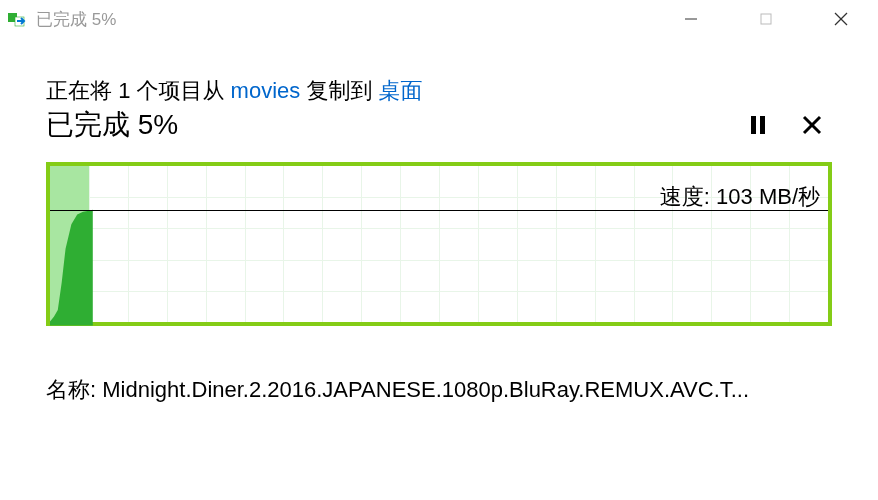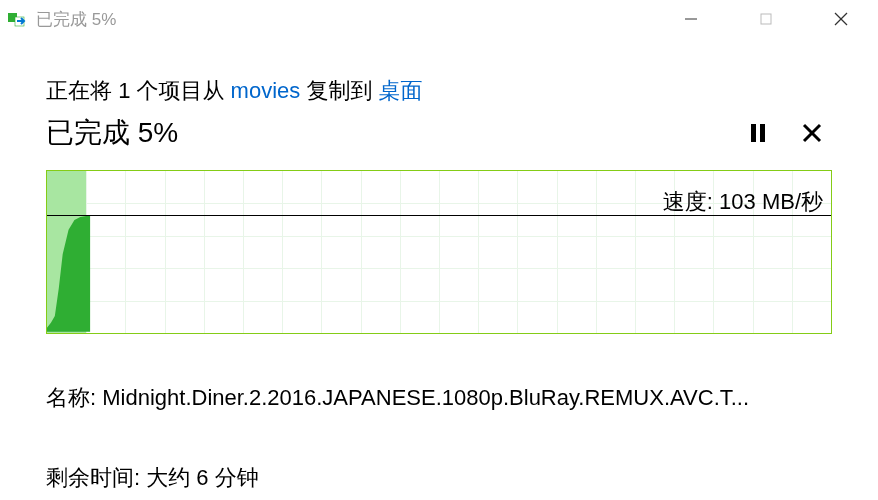"正在将 1 个项目从 movies 复制到" .copy-line { margin-bottom: 8px -> none }
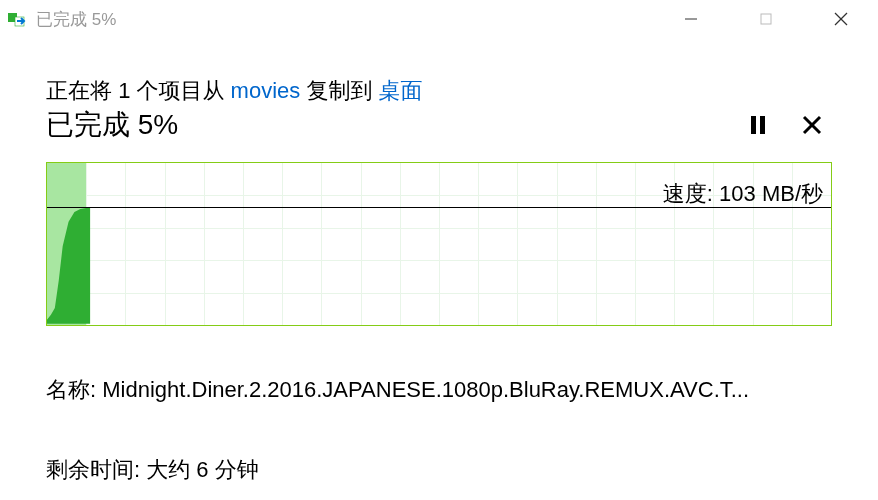"速度: 103 MB/秒" .chart-container { border: 1px solid #84cc16 -> 4px solid #84cc16 }
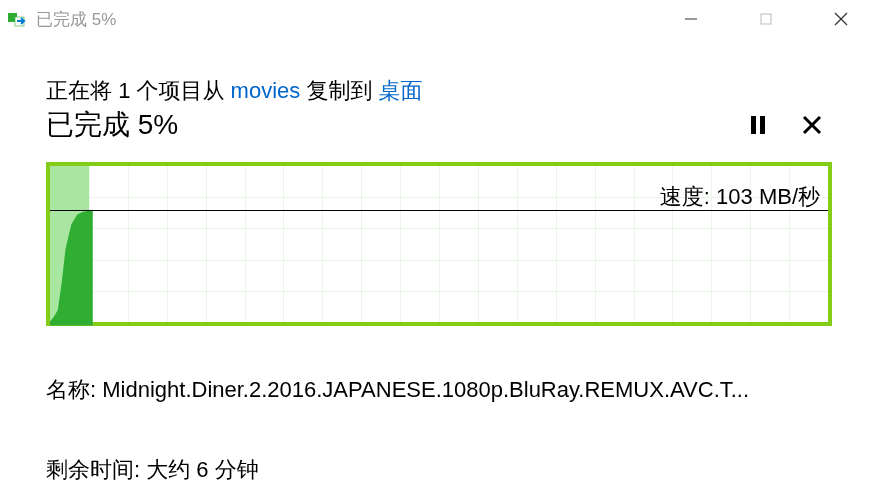"剩余时间: 大约 6 分钟" div.row { html: <div> <span>剩余时间: </span><span>大约 6 分钟</span> </div> -> none }
